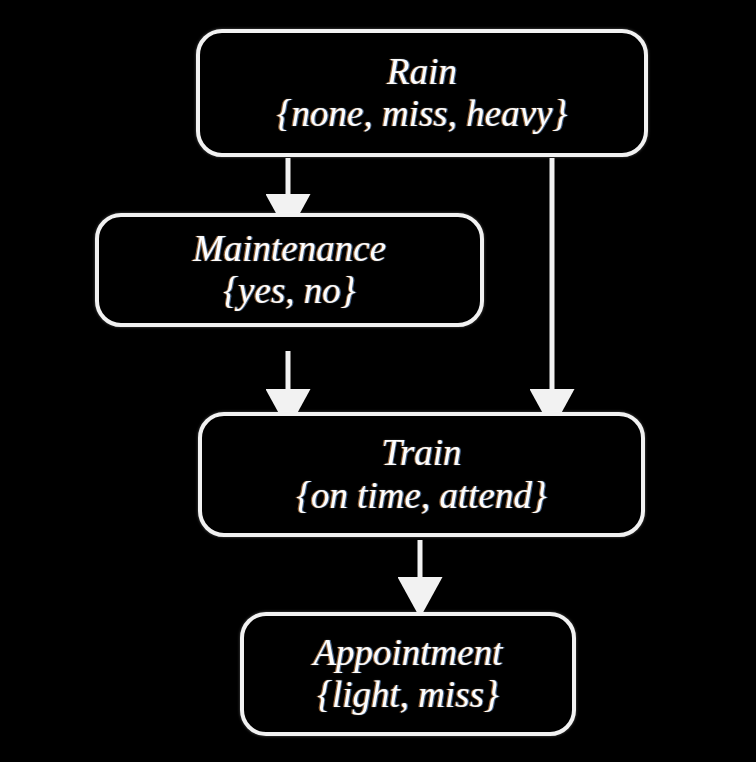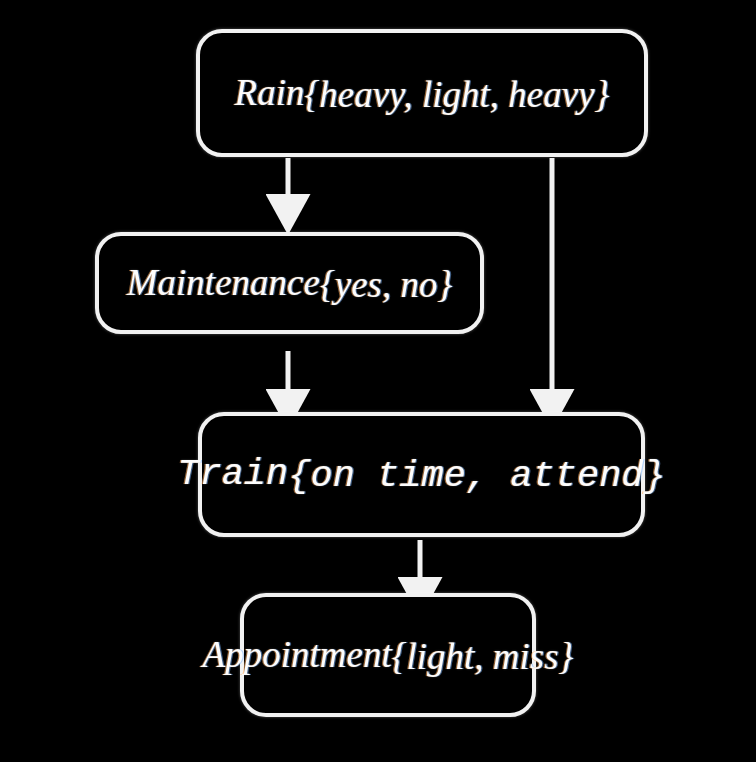"Rain" .node { flex-direction: none -> column }
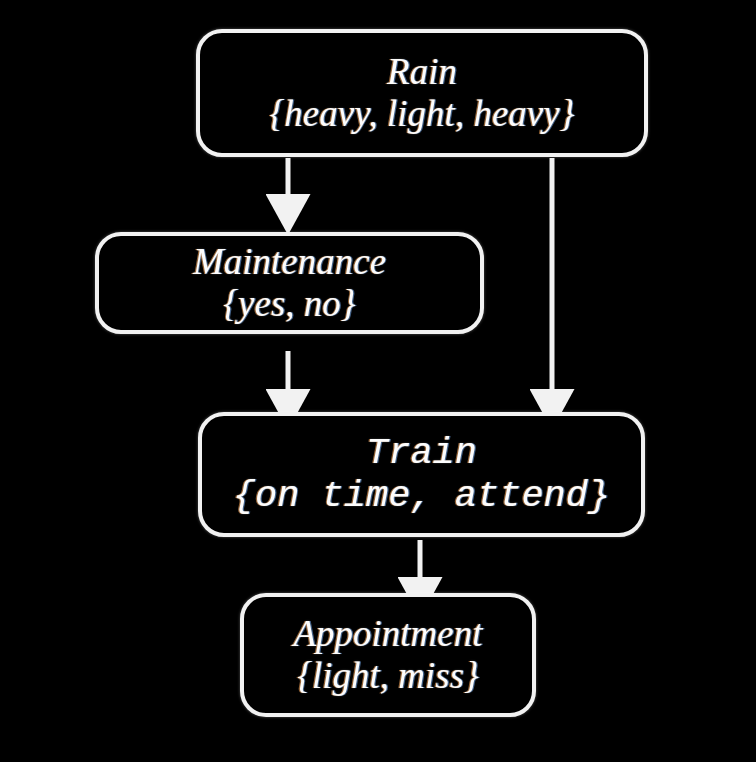"{heavy, light, heavy}" span.node-states { text: heavy, light -> none, miss }
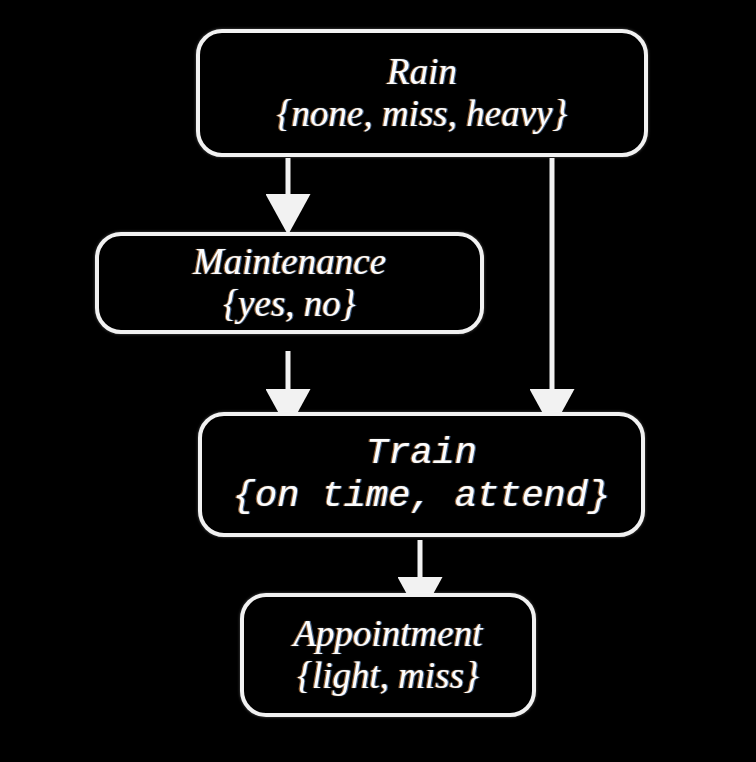"Maintenance" #node-maintenance { height: 102px -> 114px; top: 232px -> 213px }
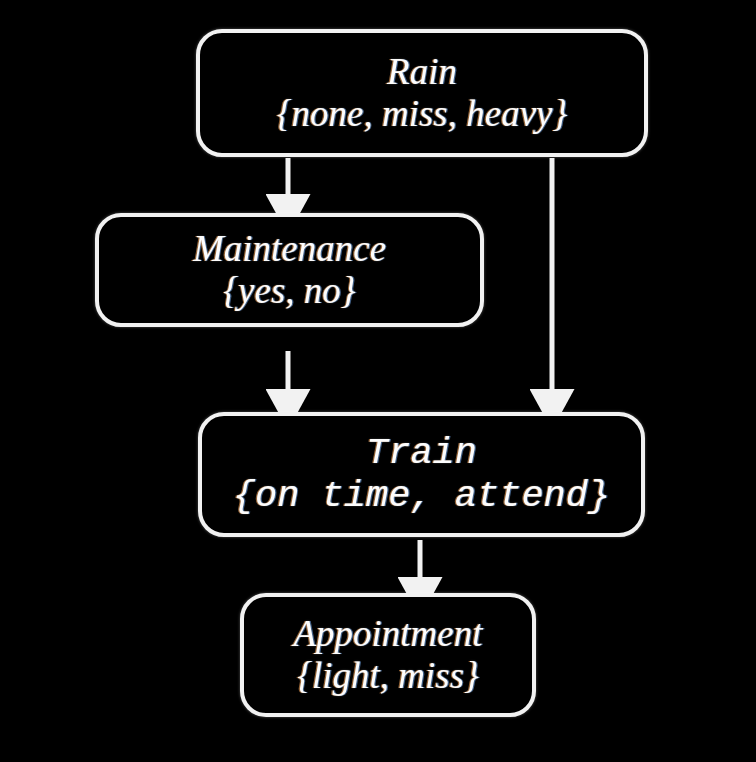"Train" #node-train { font-family: Liberation Mono, monospace -> none }
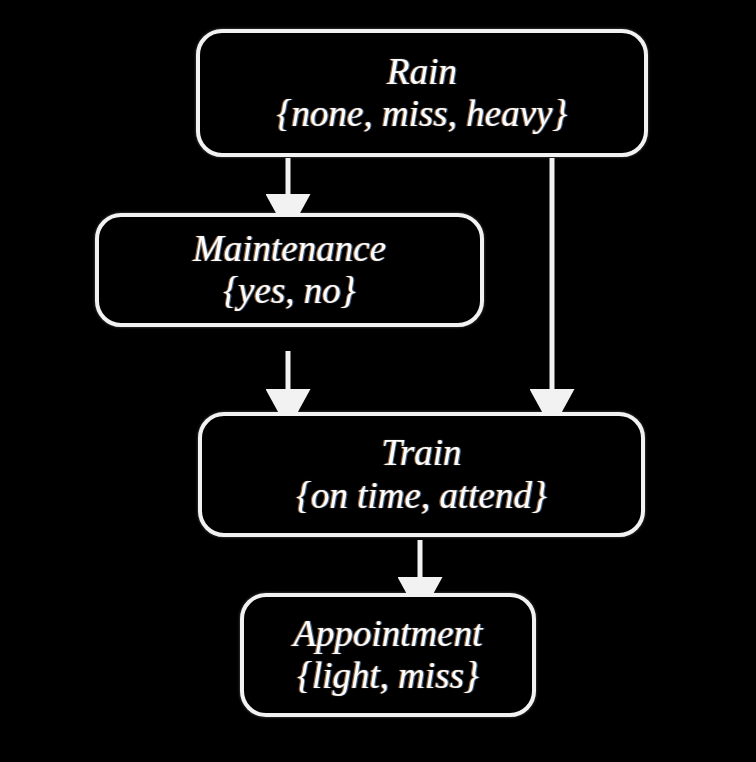"Appointment" #node-appointment { top: 593px -> 612px; width: 296px -> 336px }
